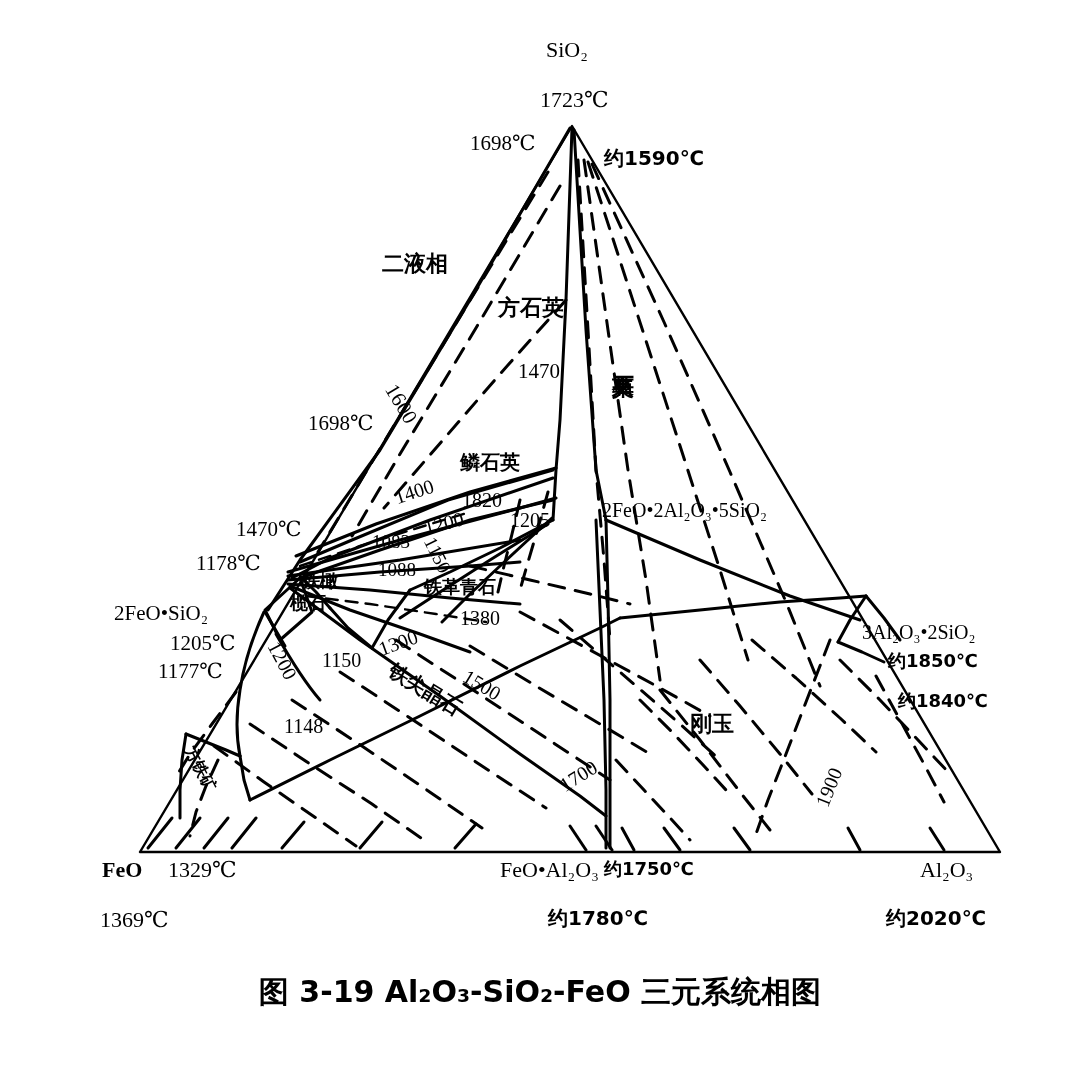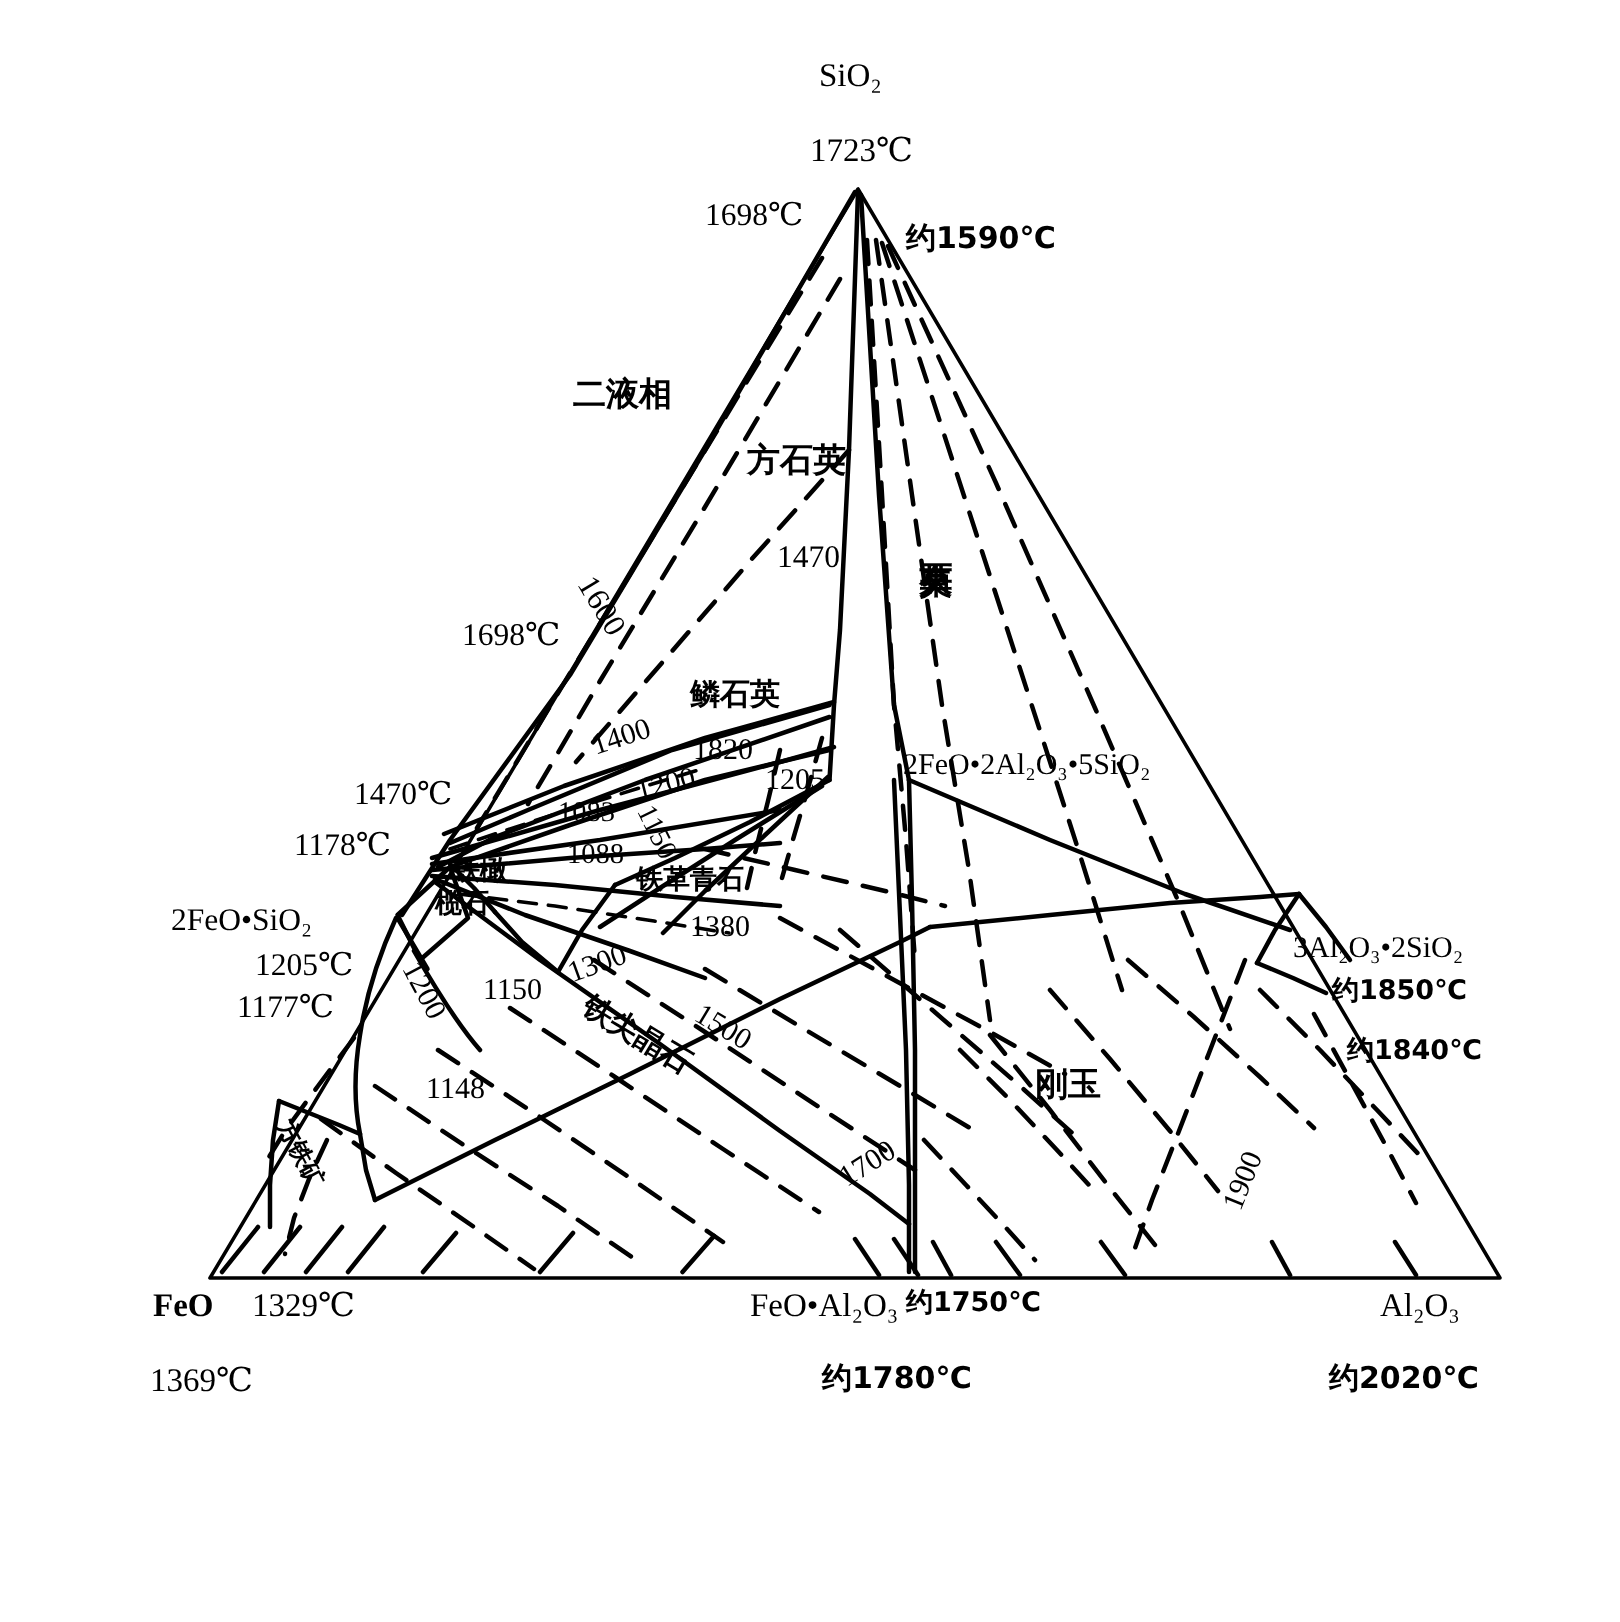"图 3-19 Al₂O₃-SiO₂-FeO 三元系统相图" div.caption { html: none -> <div>图 3-19 Al₂O₃-SiO₂-FeO 三元系统相图</div> }
